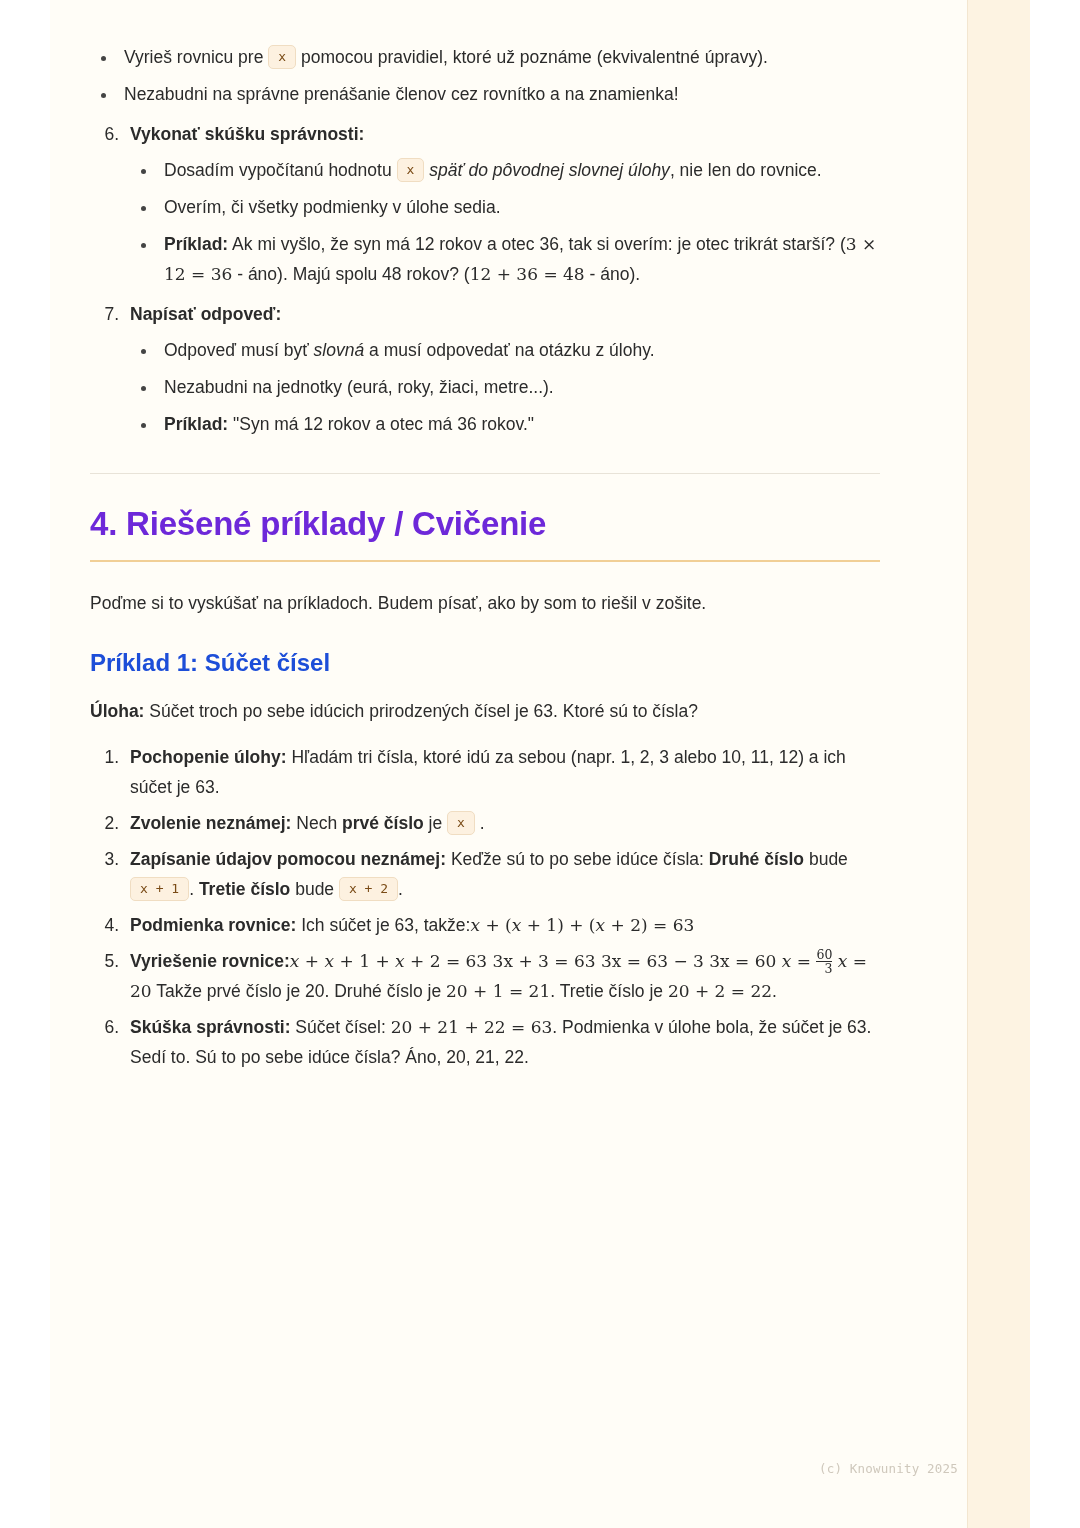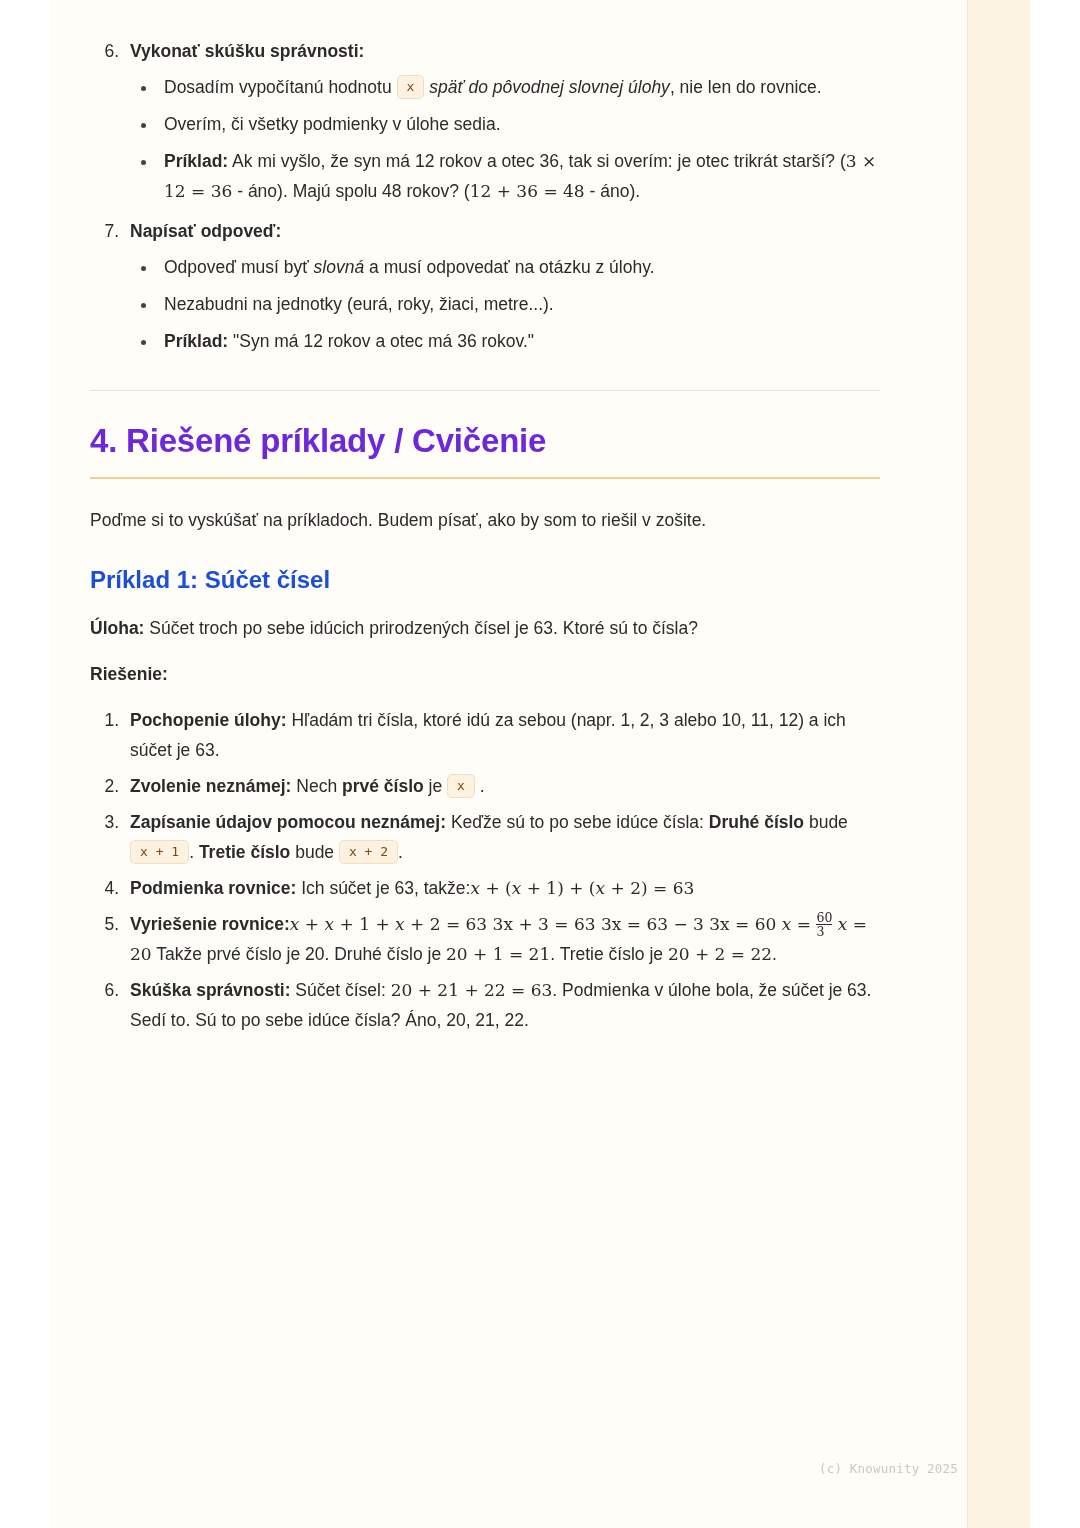"Vyrieš rovnicu pre x pomocou" ul.inner { html: none -> <ul> <li>Vyrieš rovnicu pre <span>x</span> pomocou pravidiel, ktoré už poznáme (ekvivalentné úpravy).</li> <li>Nezabudni na správne prenášanie členov cez rovnítko a na znamienka!</li> </ul> }
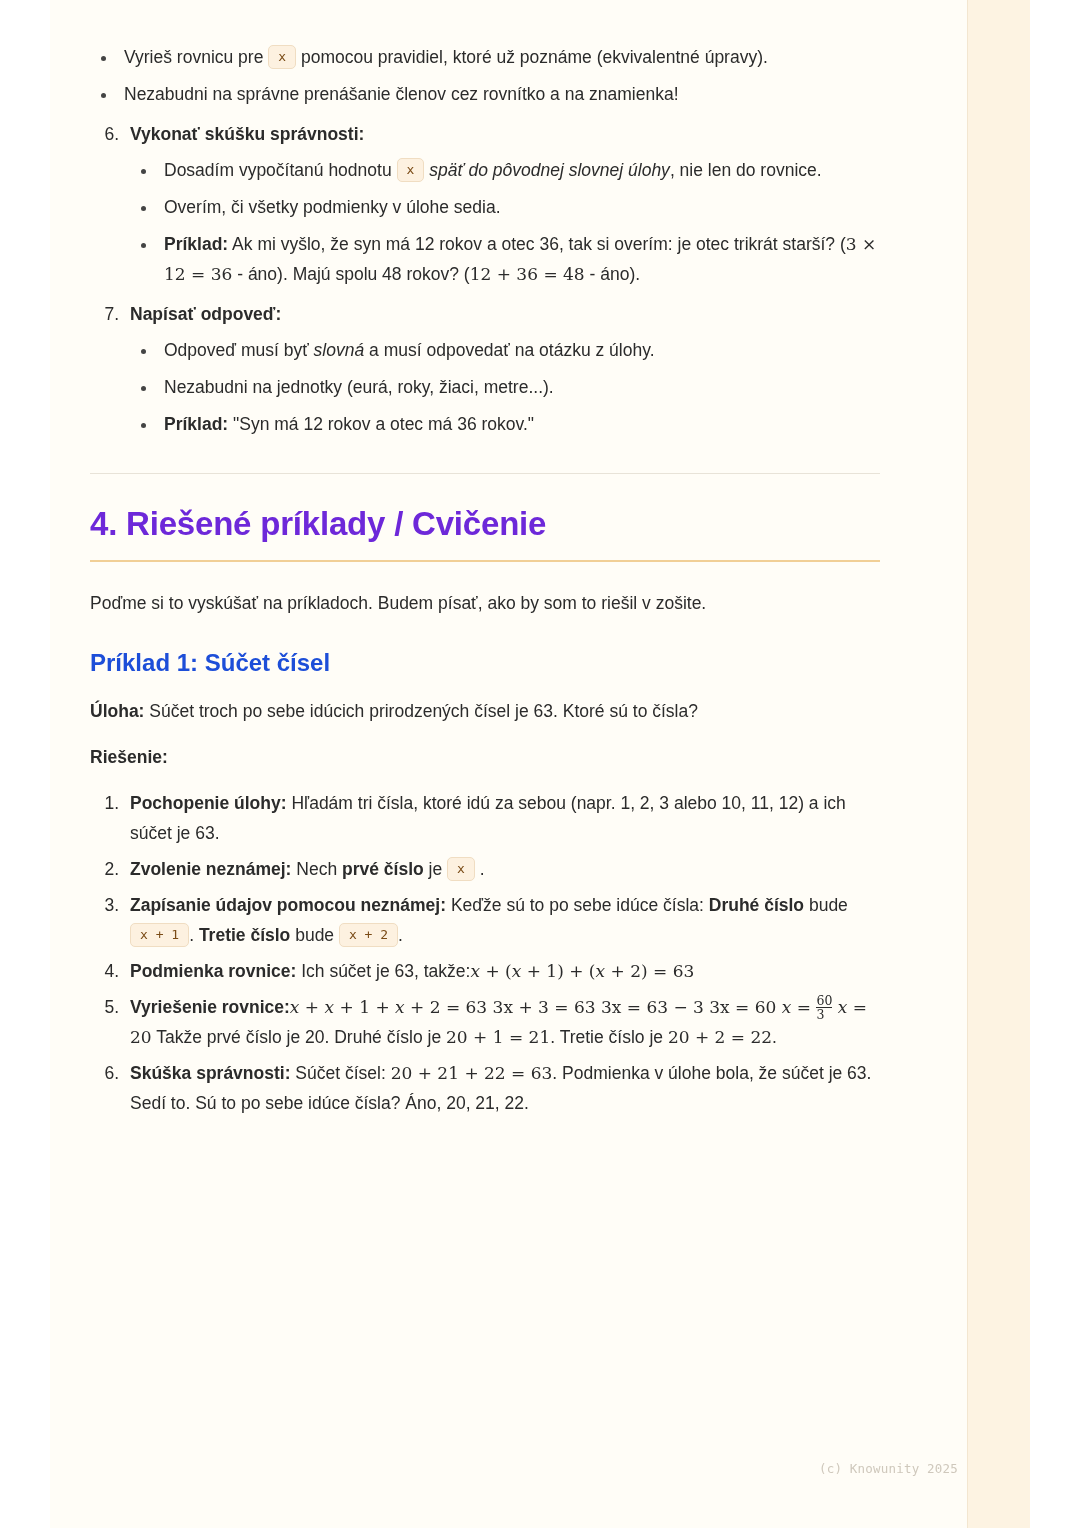"Riešenie:" p.tight { html: <p>Riešenie:</p> -> none }
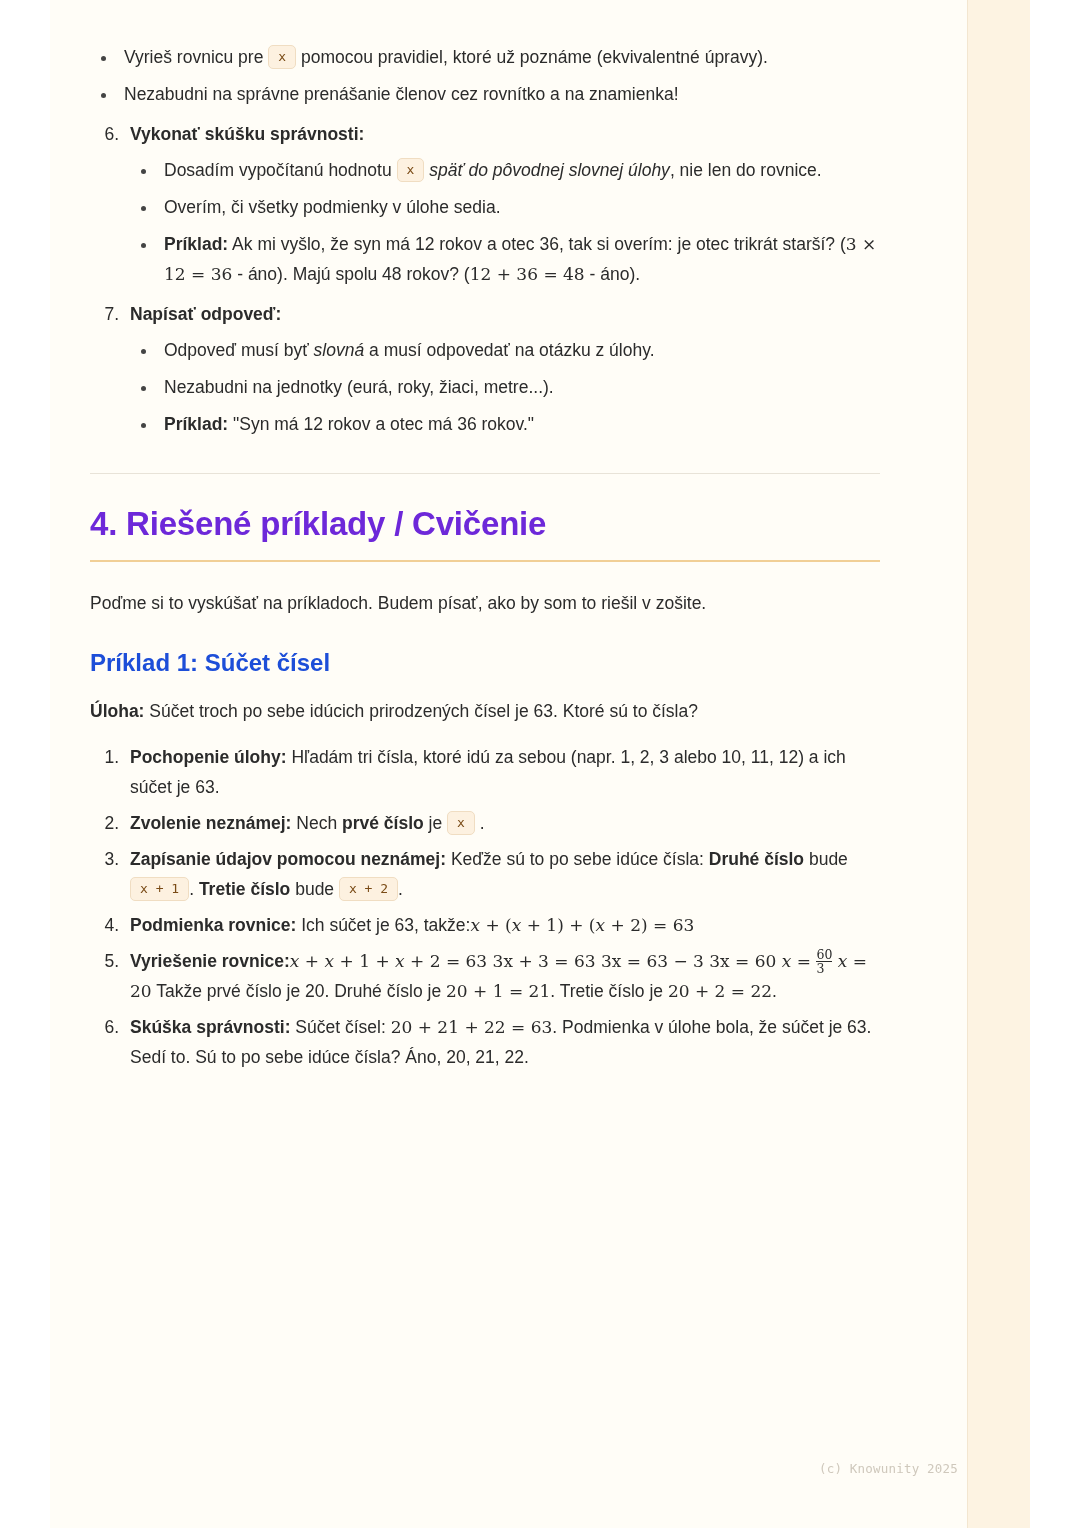"60" .frac { text-align: left -> right }
